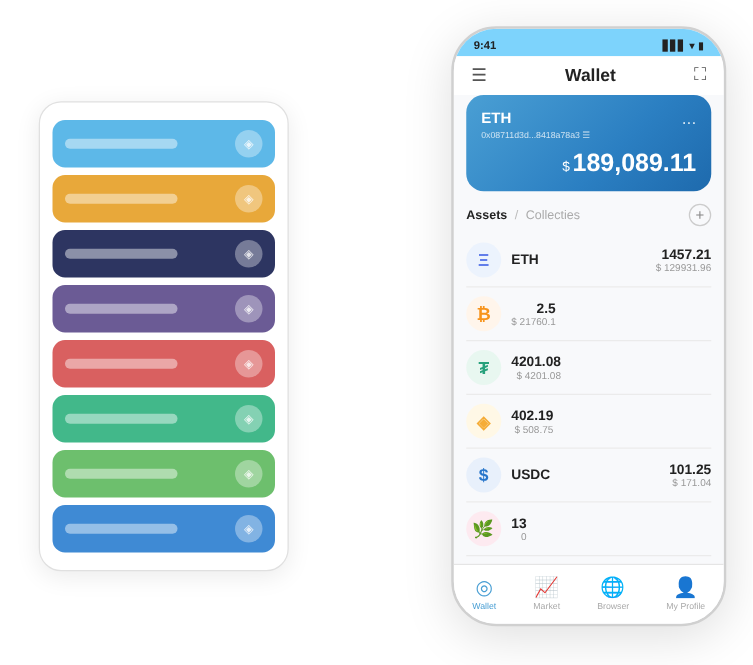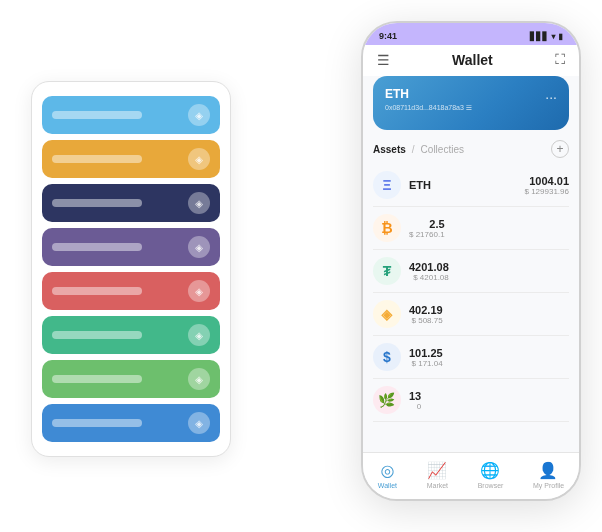"9:41" .phone-status-bar { background: #c4b5fd -> #7dd3fc }
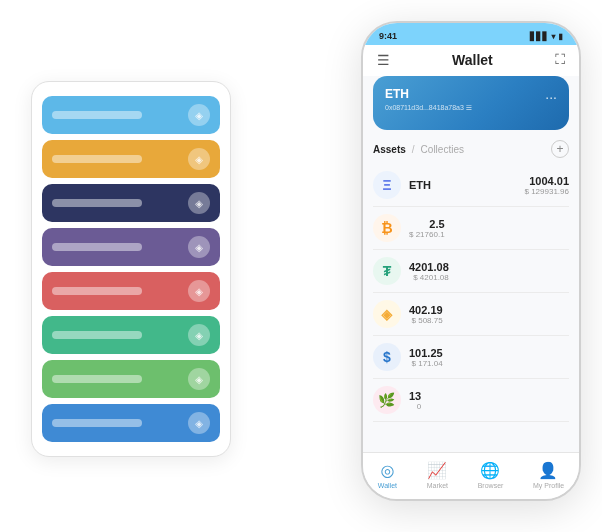"$ 189,089.11" div.eth-card-balance { html: none -> <div> <span>$</span><span>189,089.11</span> </div> }
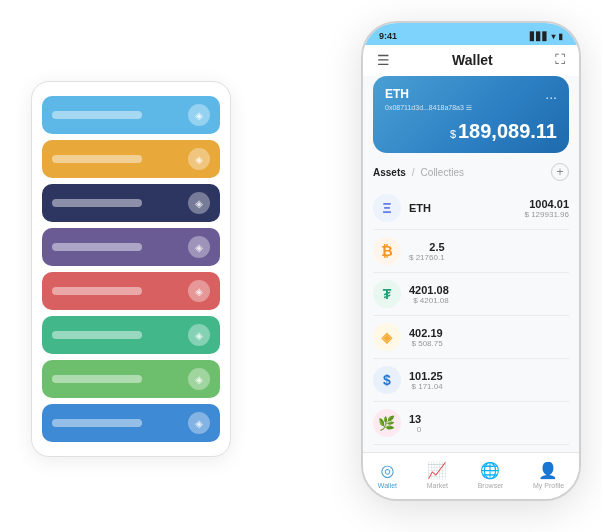"1004.01" div.asset-amount-main { text: 1004.01 -> 1457.21 }
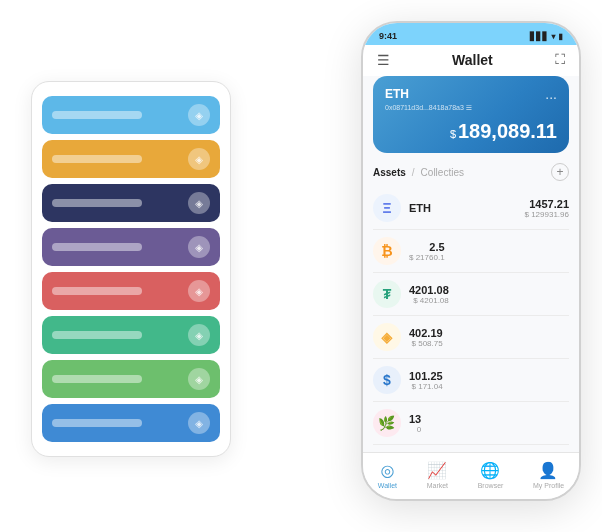"USDC" div.asset-name { html: none -> <div>USDC</div> }
